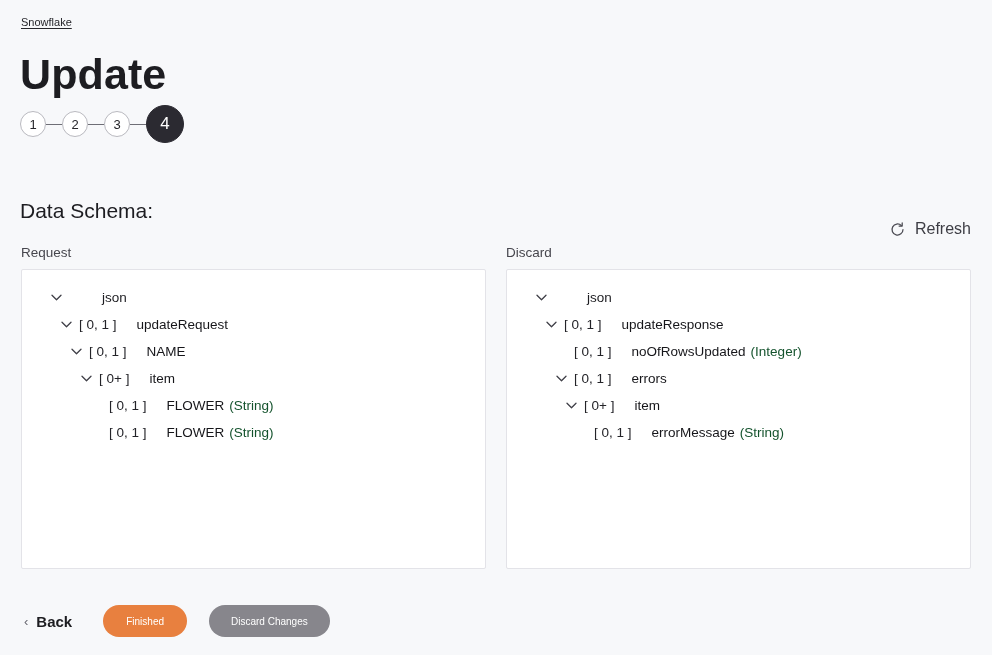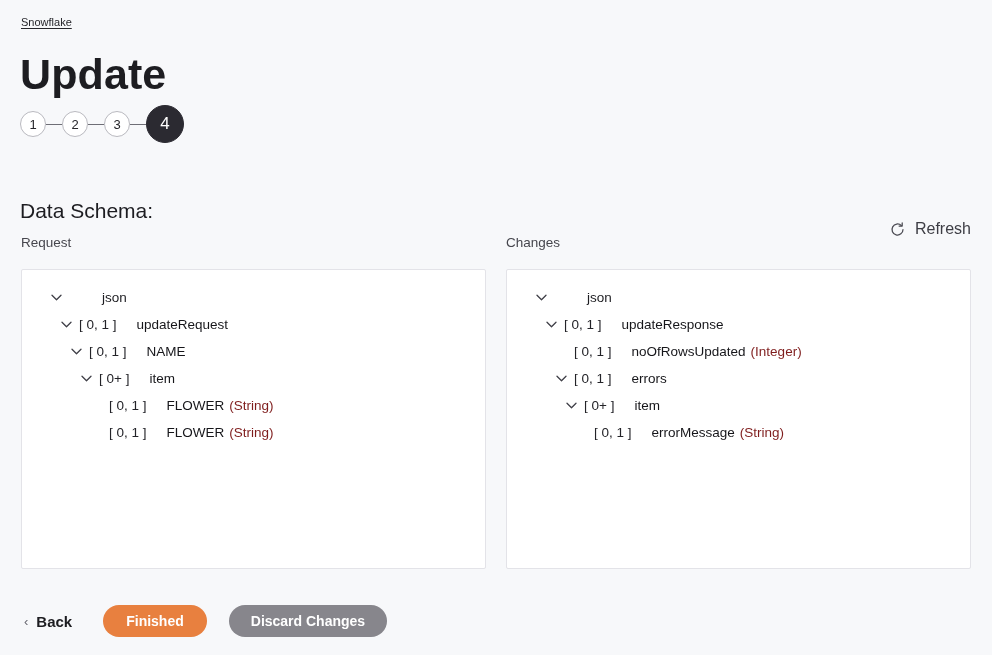"Request" .col-label { top: 235px -> 245px }
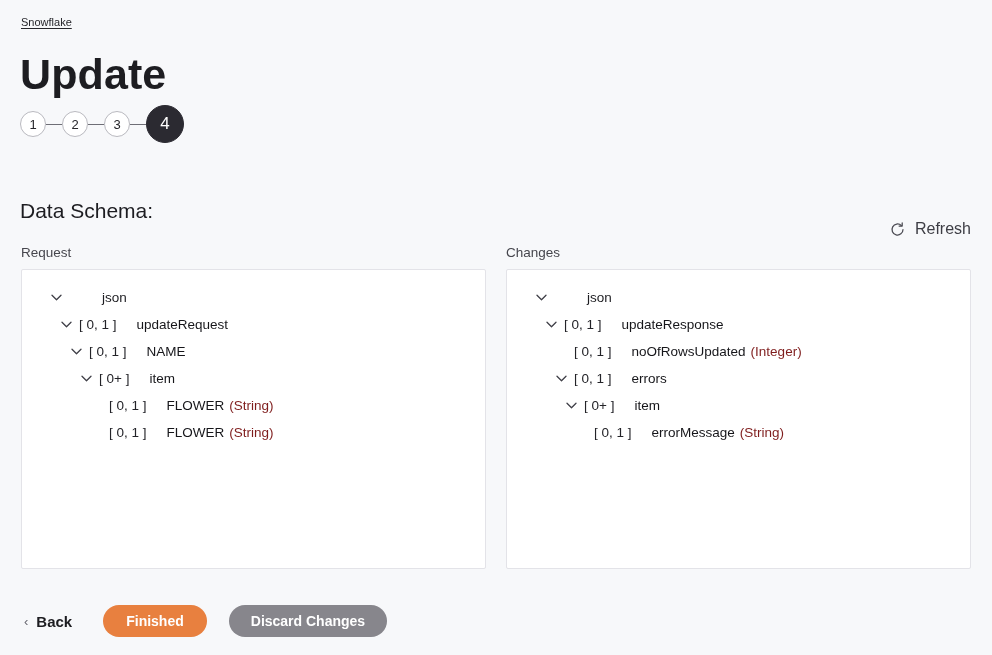"Changes" div.col-label { text: Changes -> Discard }
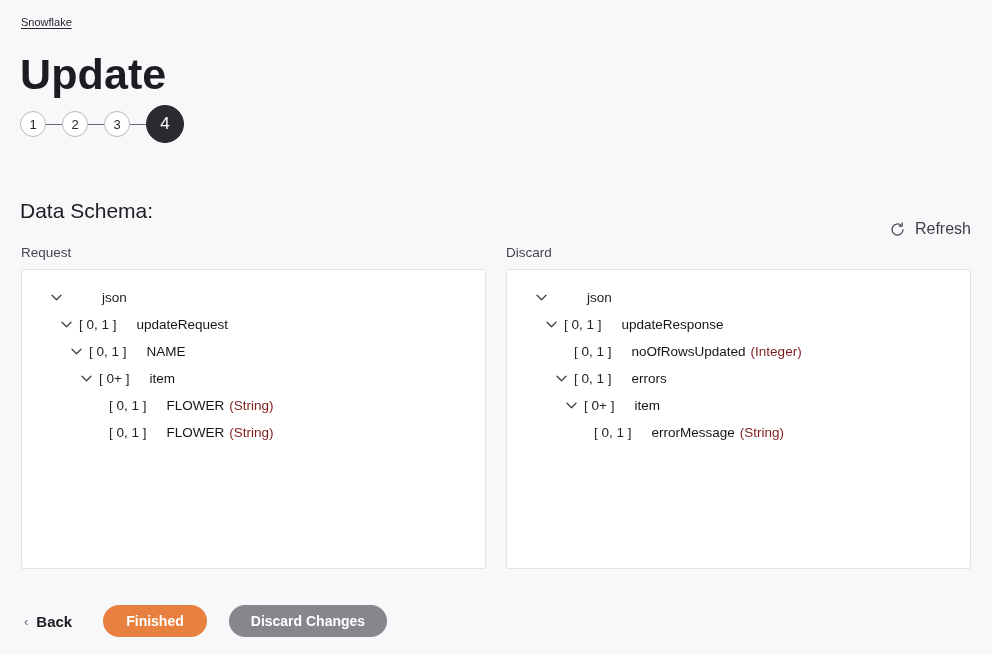"(Integer)" .ftype { color: #7f1d1d -> #14532d }
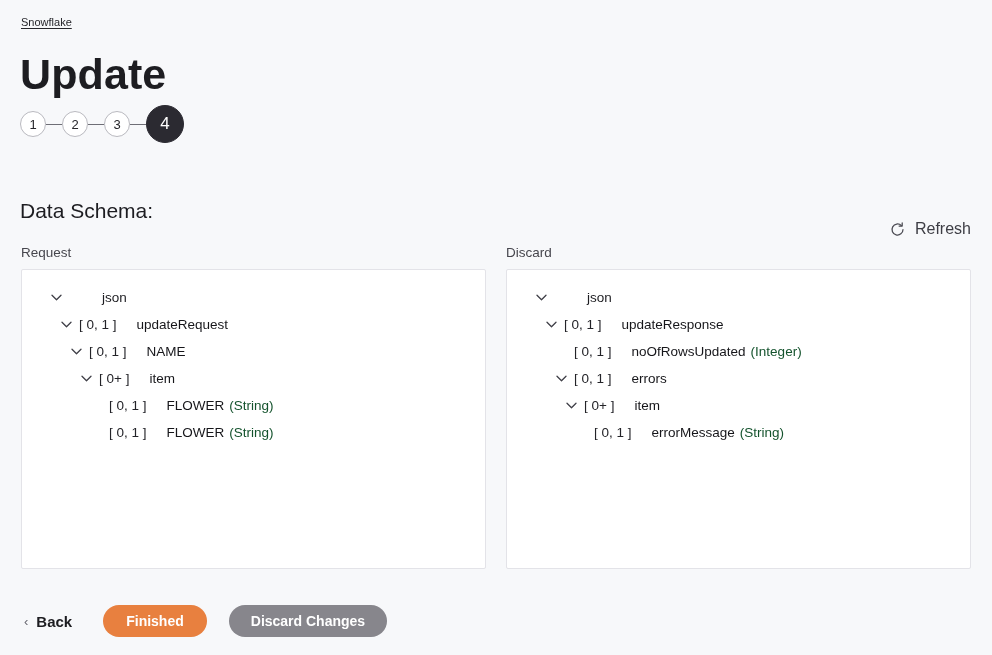"Finished" .btn { font-size: 14px -> 10px; font-weight: bold -> none }
